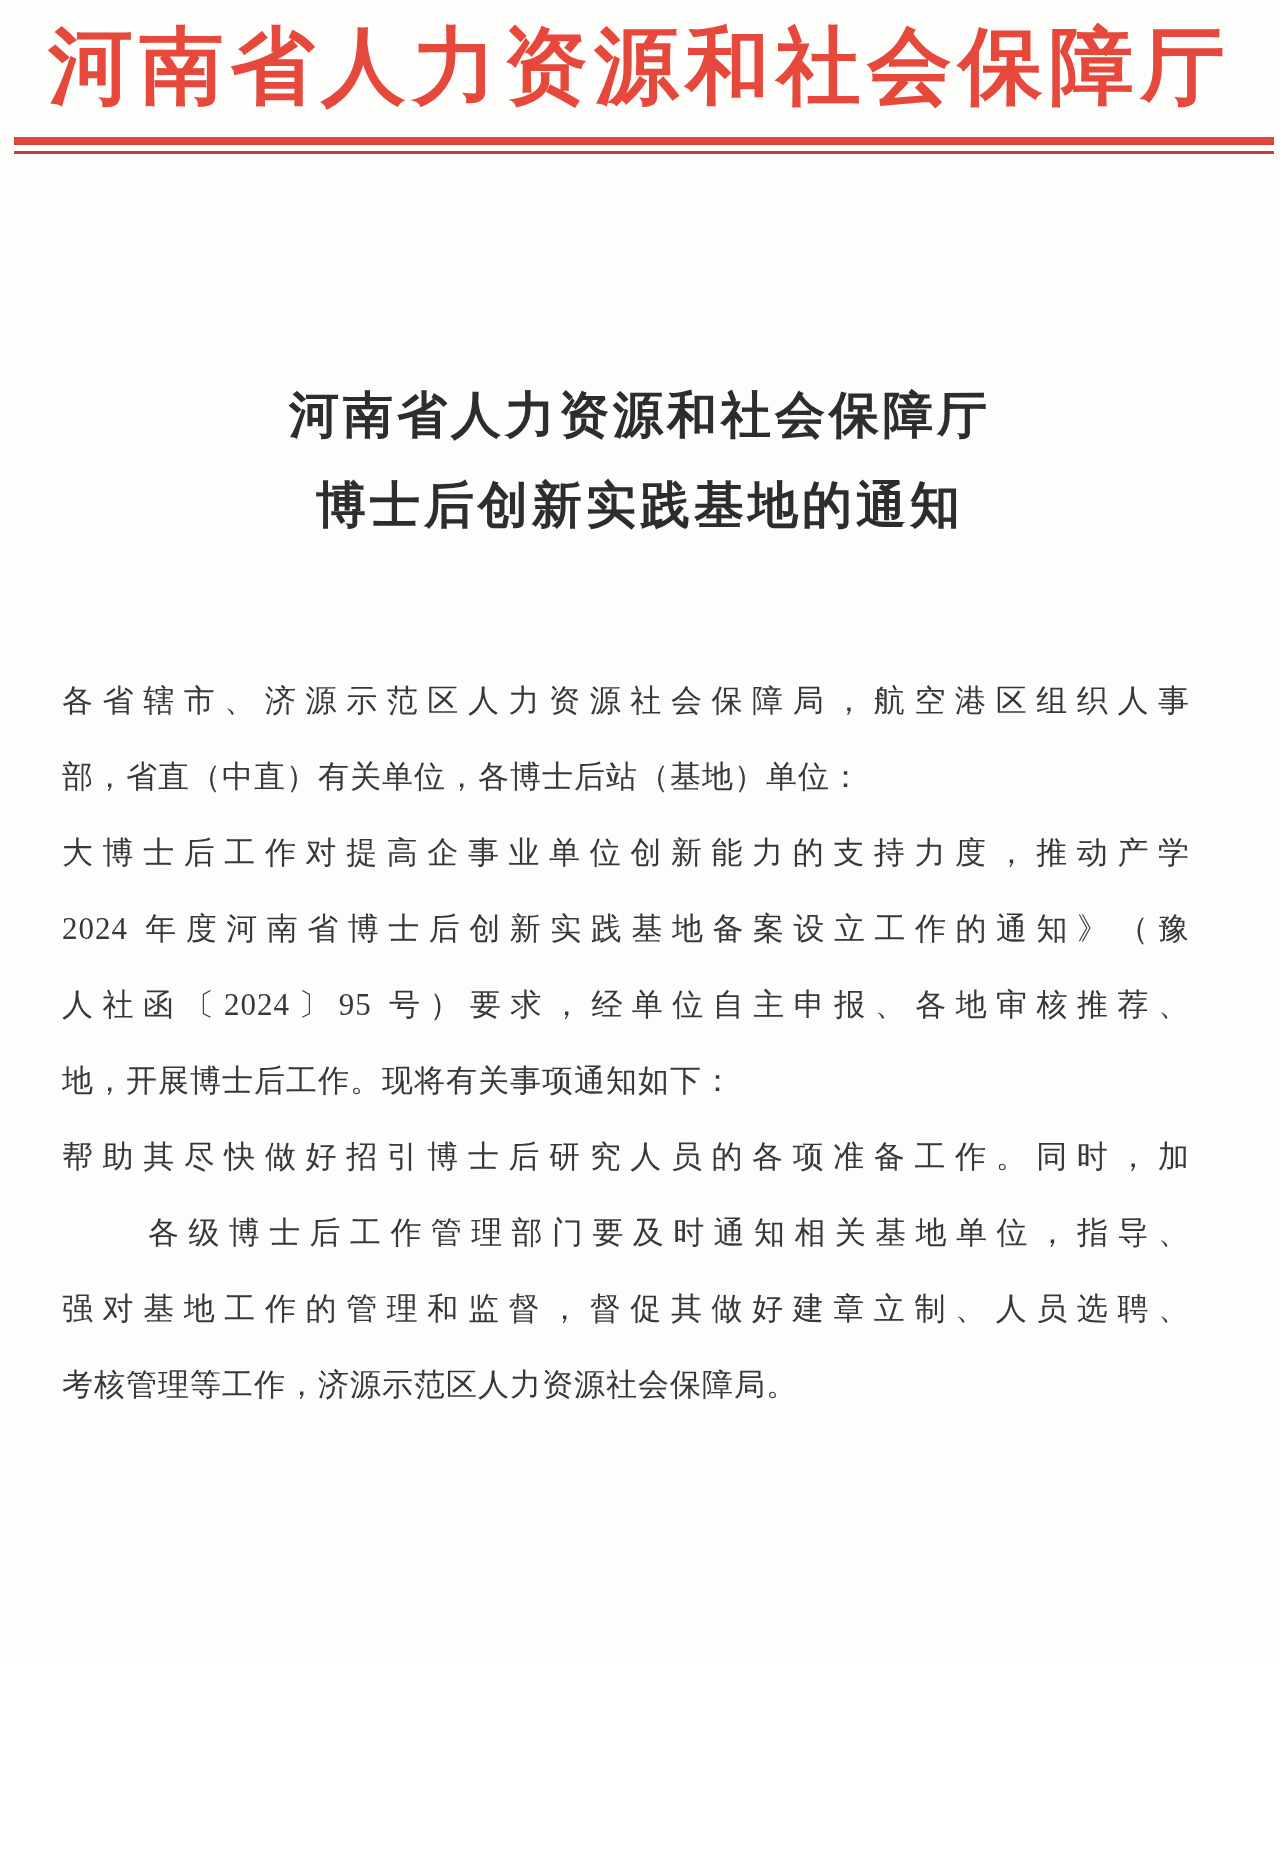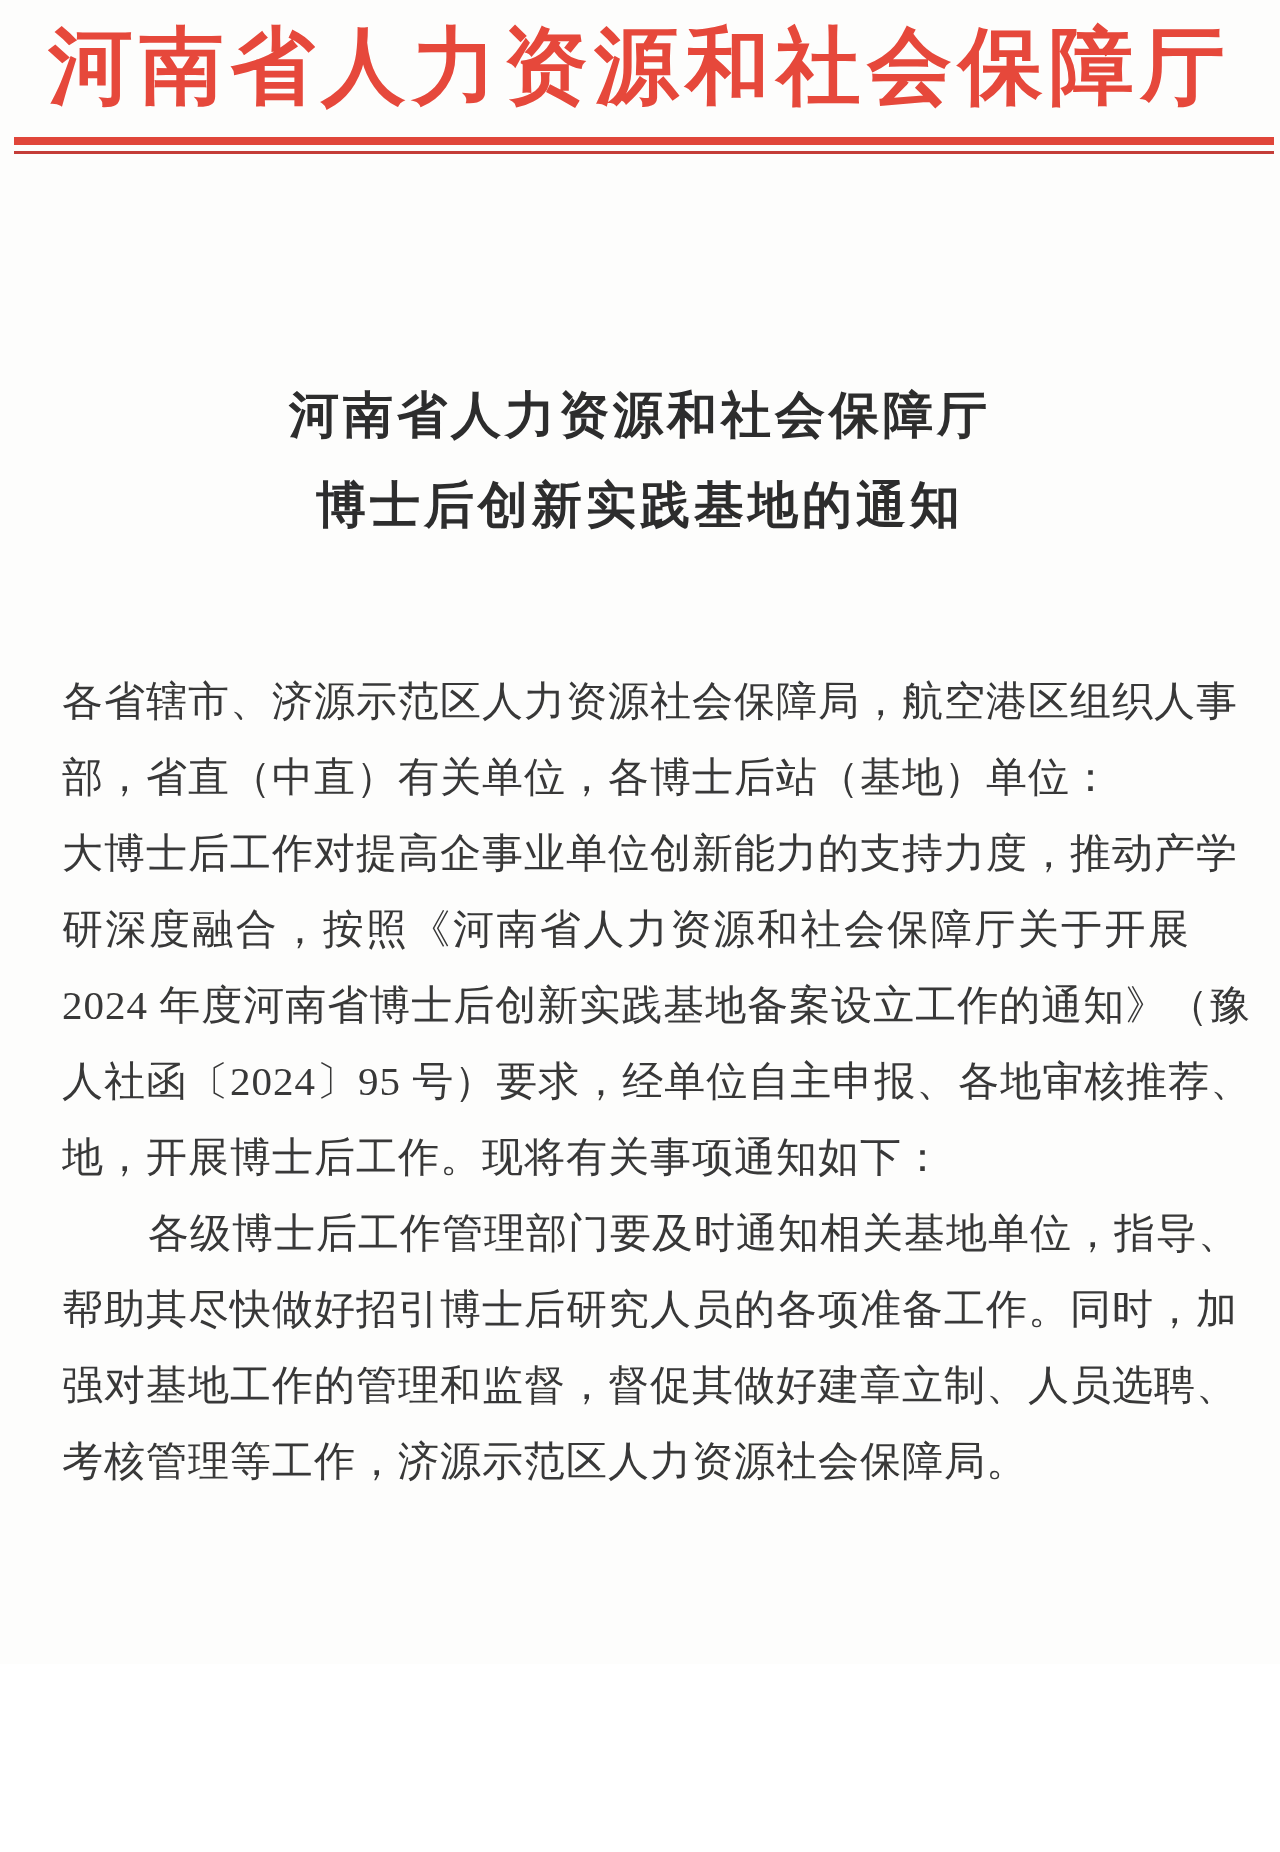"各省辖市、济源示范区人力资源社会保障局，航空港区组织人事" .doc-body { font-size: 41px -> 31px }
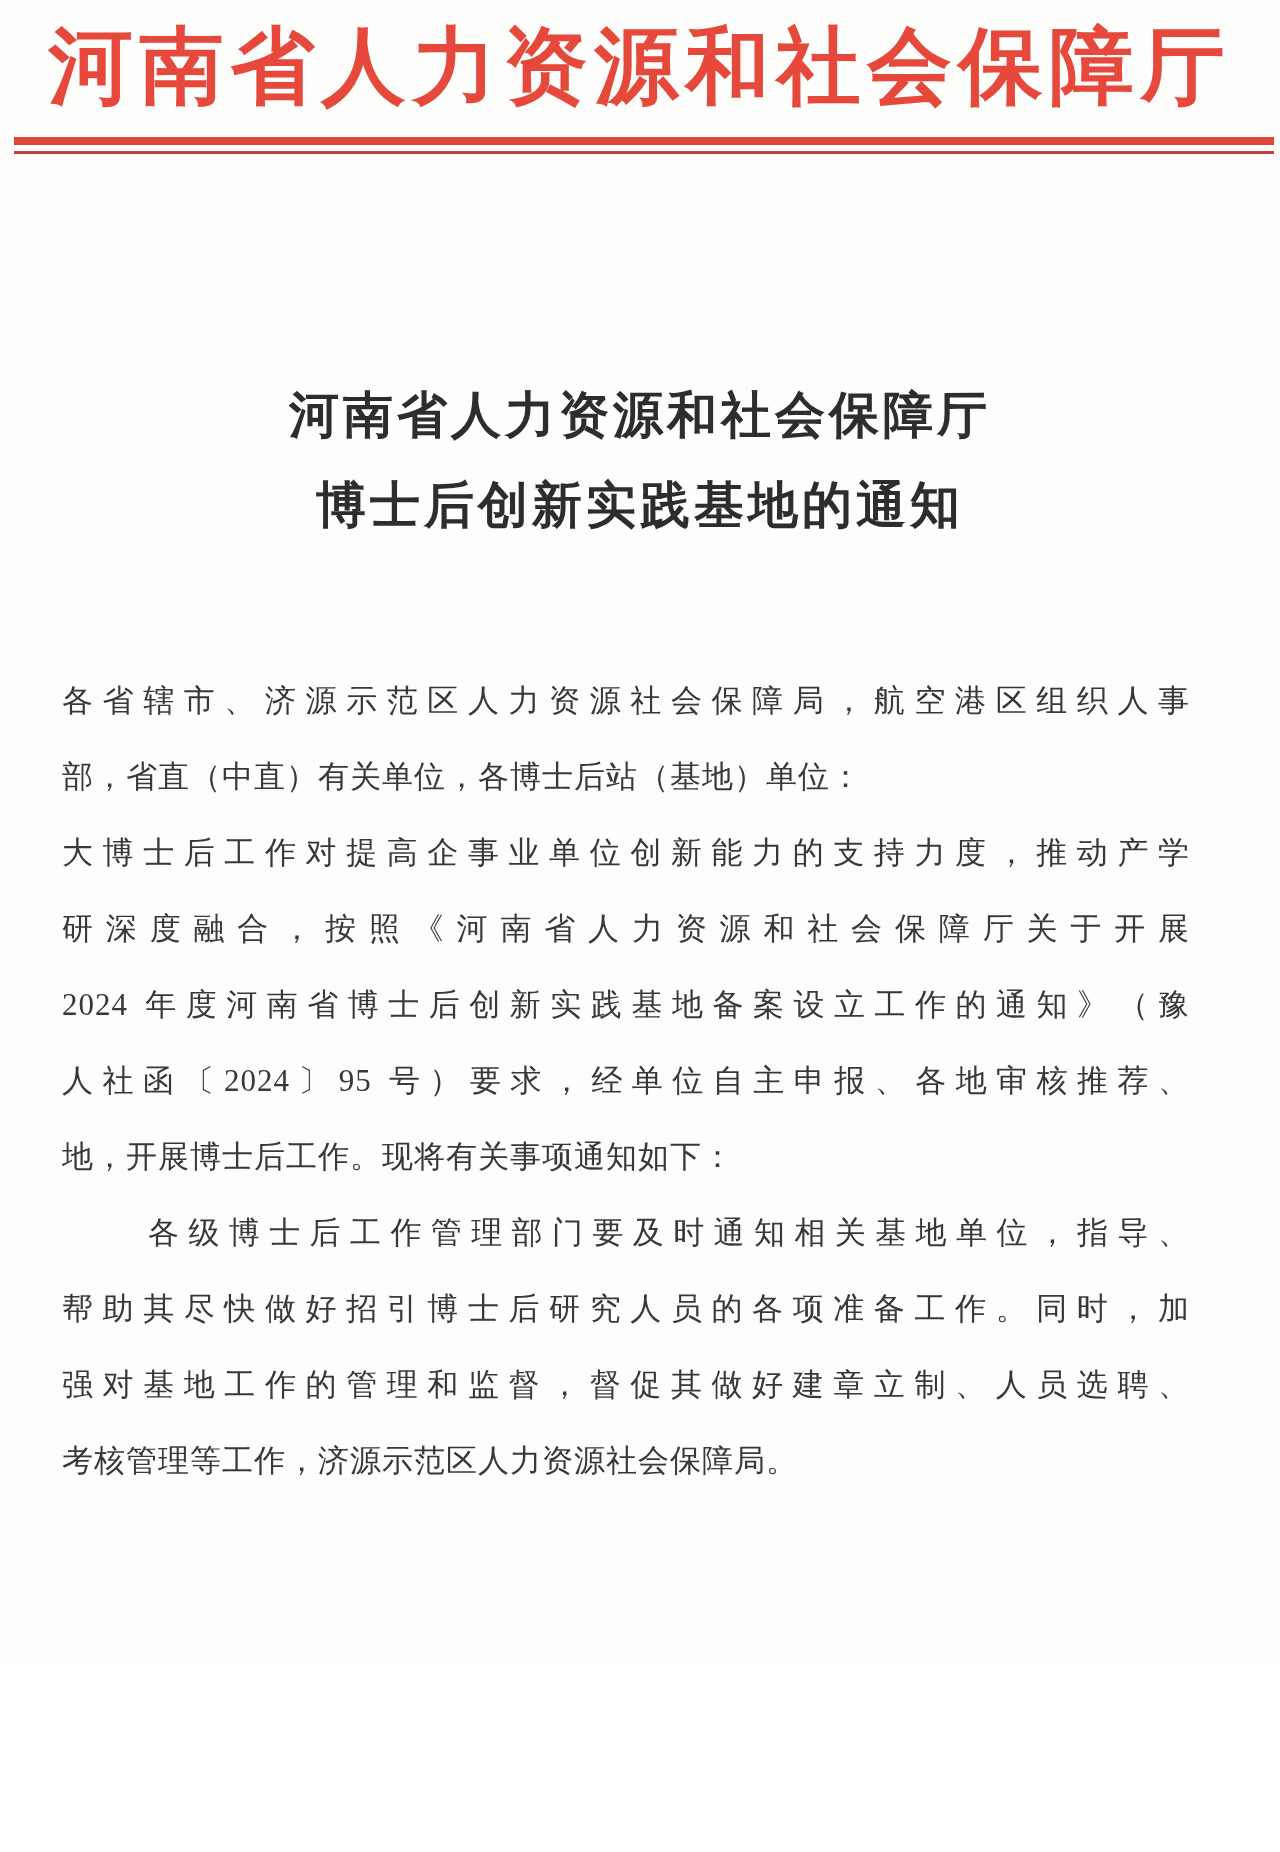"研深度融合，按照《河南省人力资源和社会保障厅关于开展" div.body-line { html: <div>研深度融合，按照《河南省人力资源和社会保障厅关于开展</div> -> none }
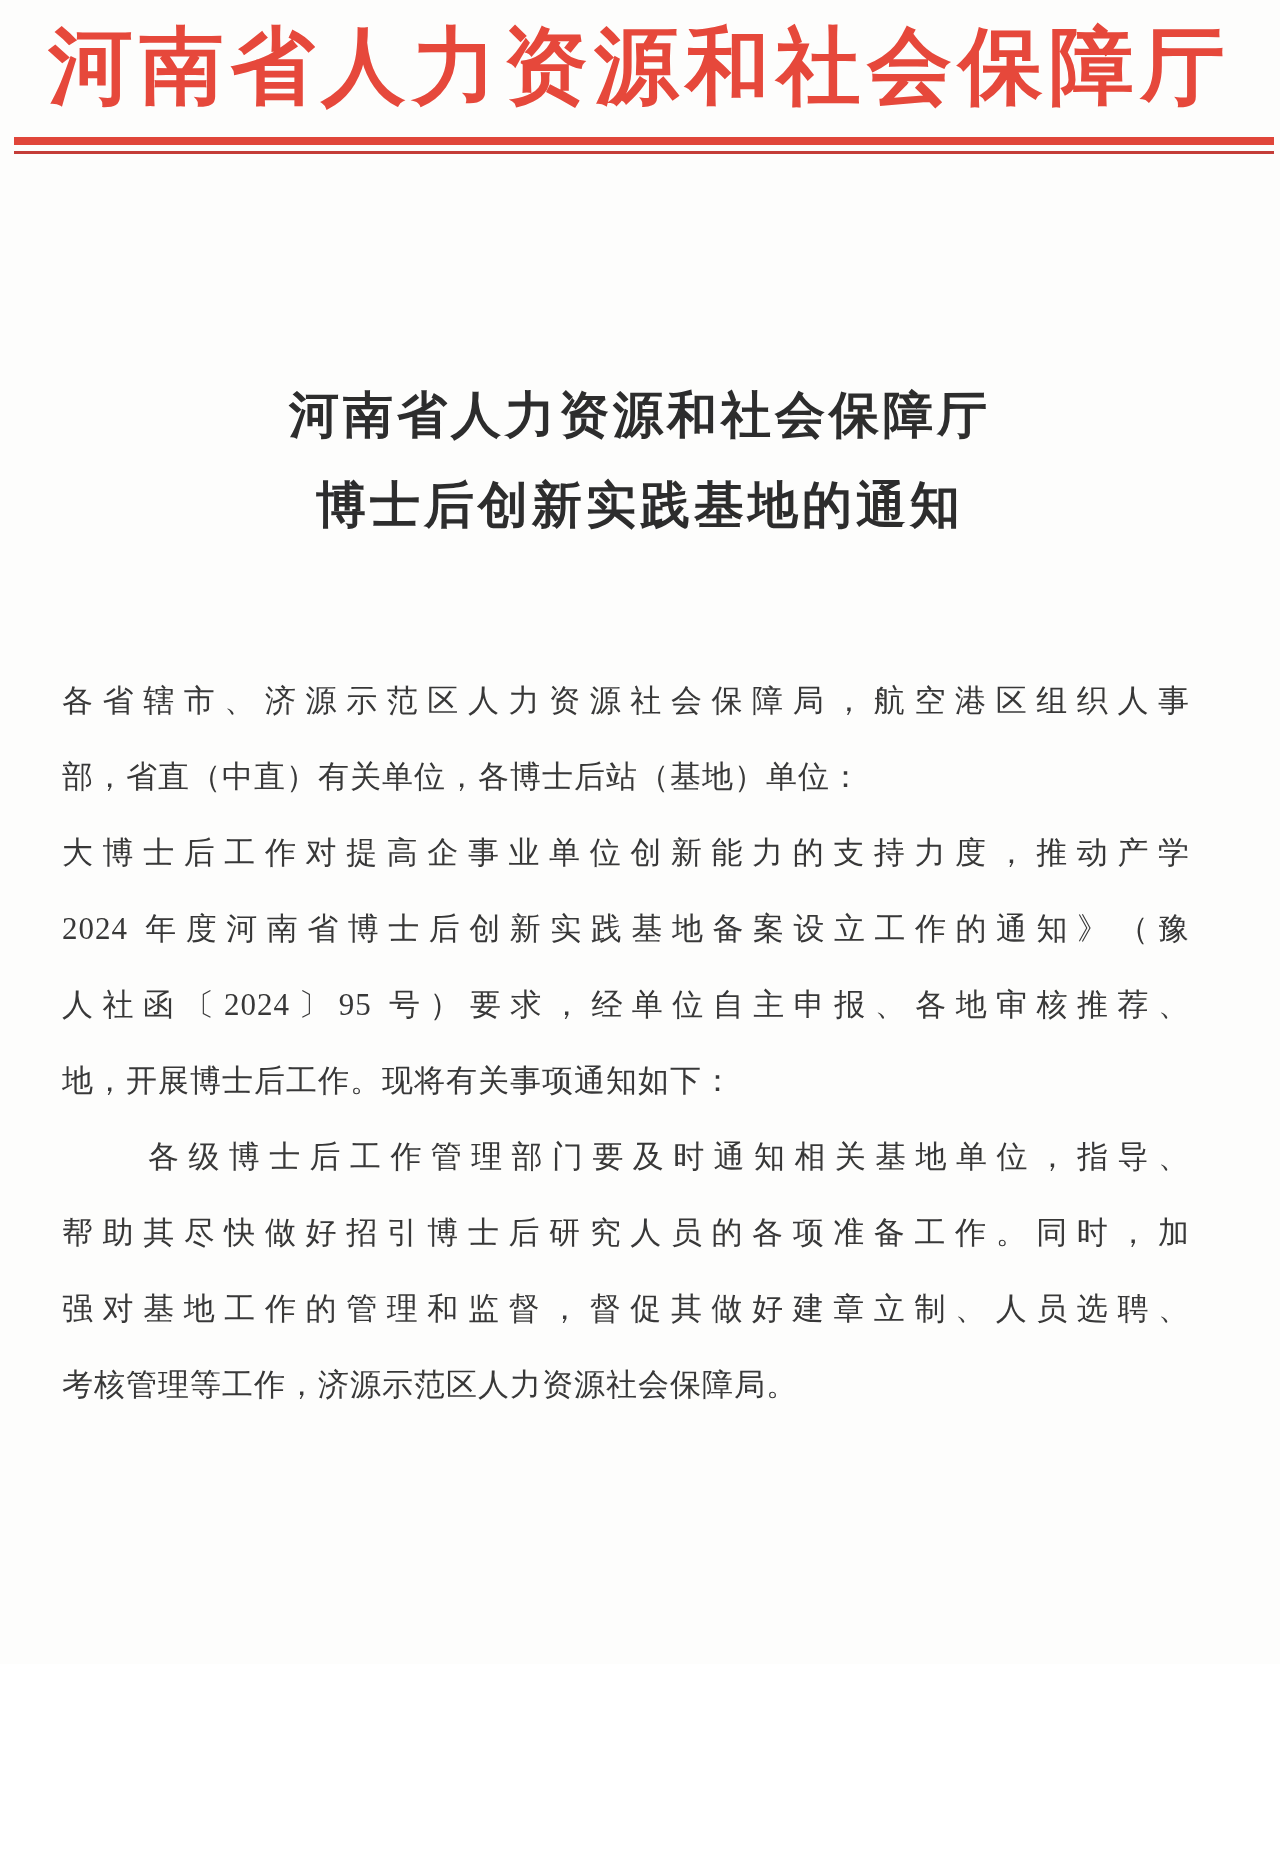"各级博士后工作管理部门要及时通知相关基地单位，指导、" div.body-line { order: before "帮助其尽快做好招引博士后研究人员的各项准备工作。同时，加" -> after "帮助其尽快做好招引博士后研究人员的各项准备工作。同时，加" }
